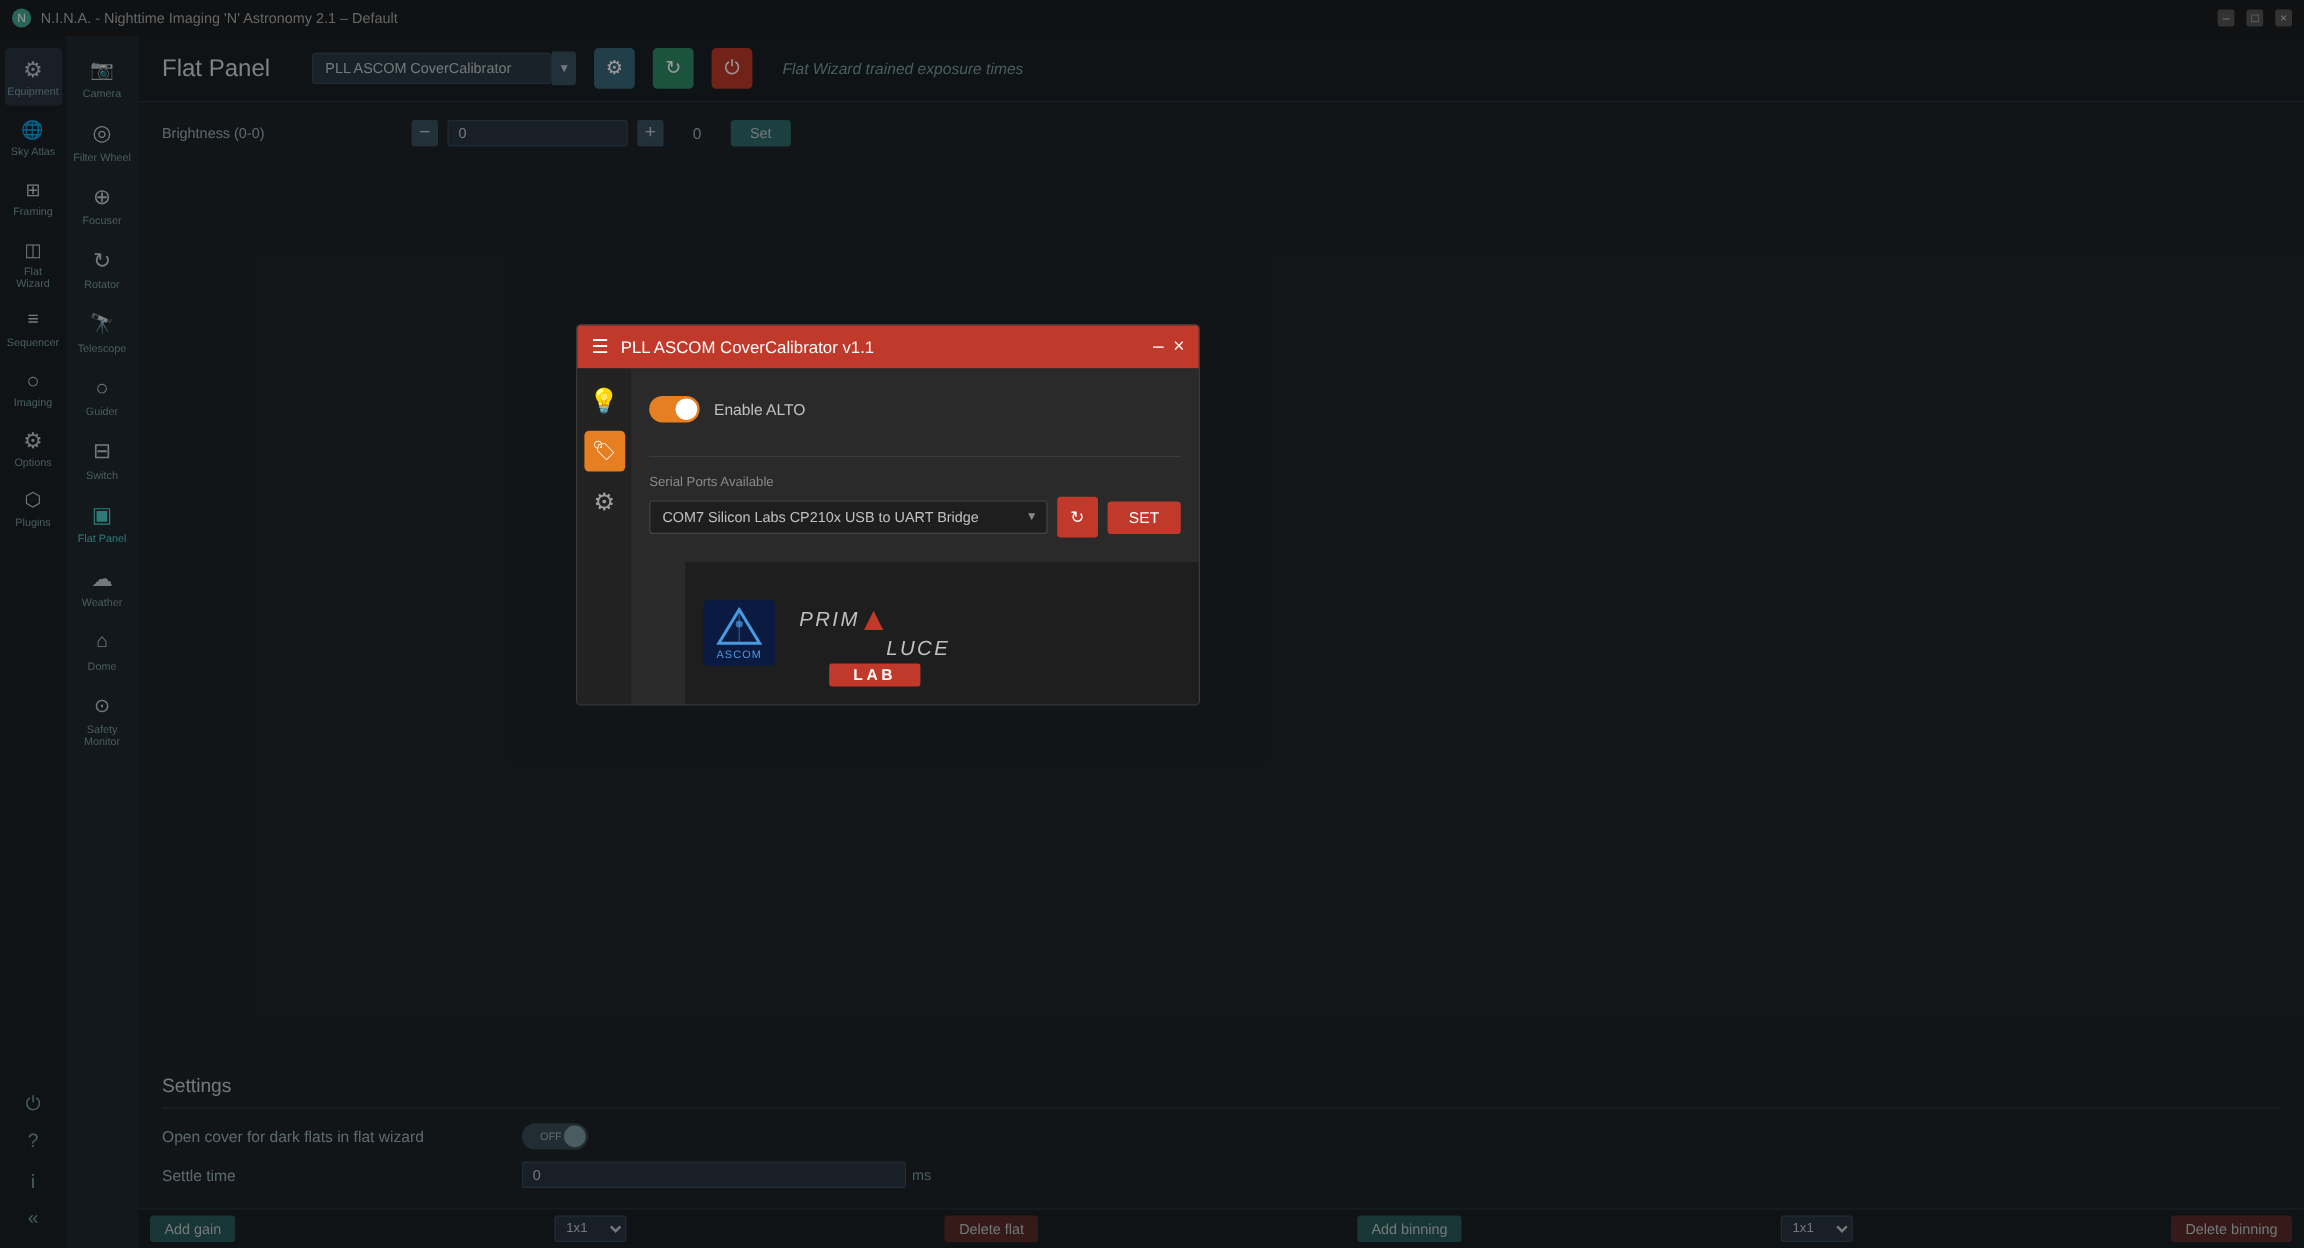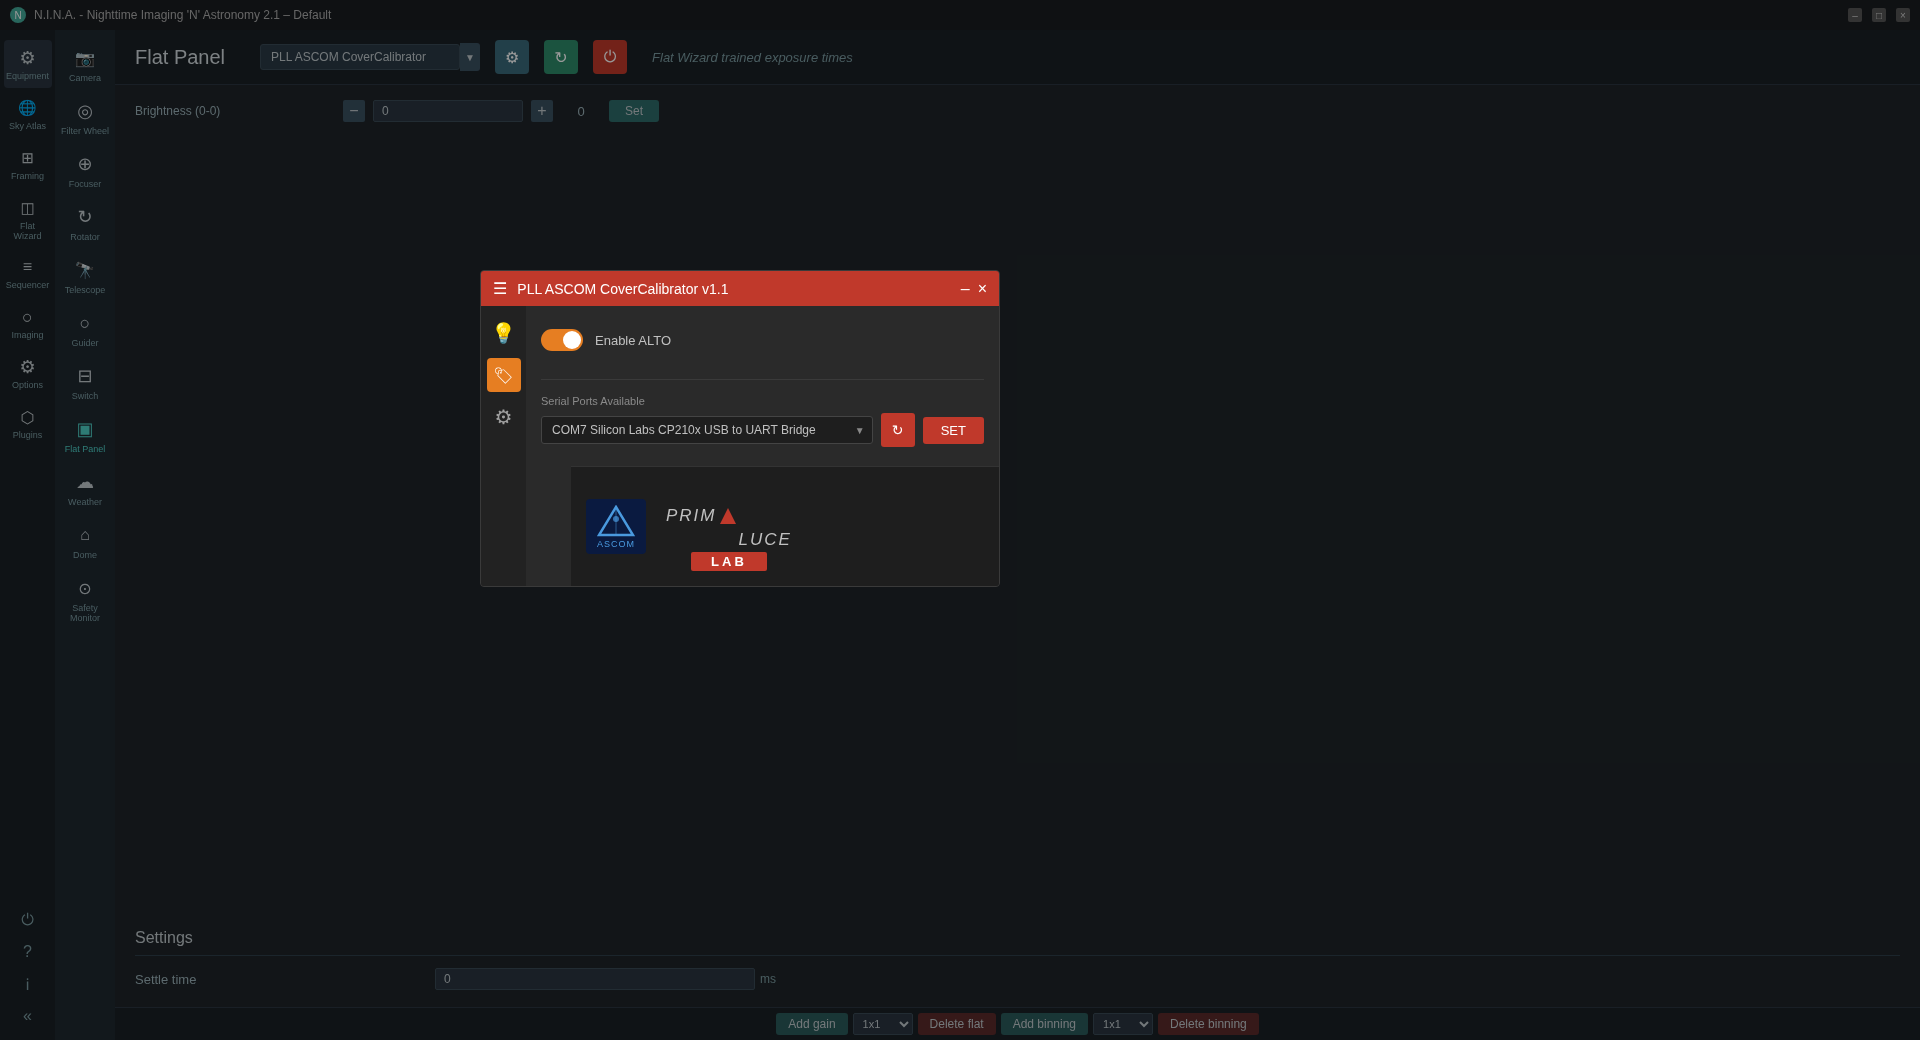"Open cover for dark flats" div.setting-row { html: none -> <div> <span>Open cover for dark flats in flat wizard</span> <div> <div></div> <span>OFF</span> </div> </div> }
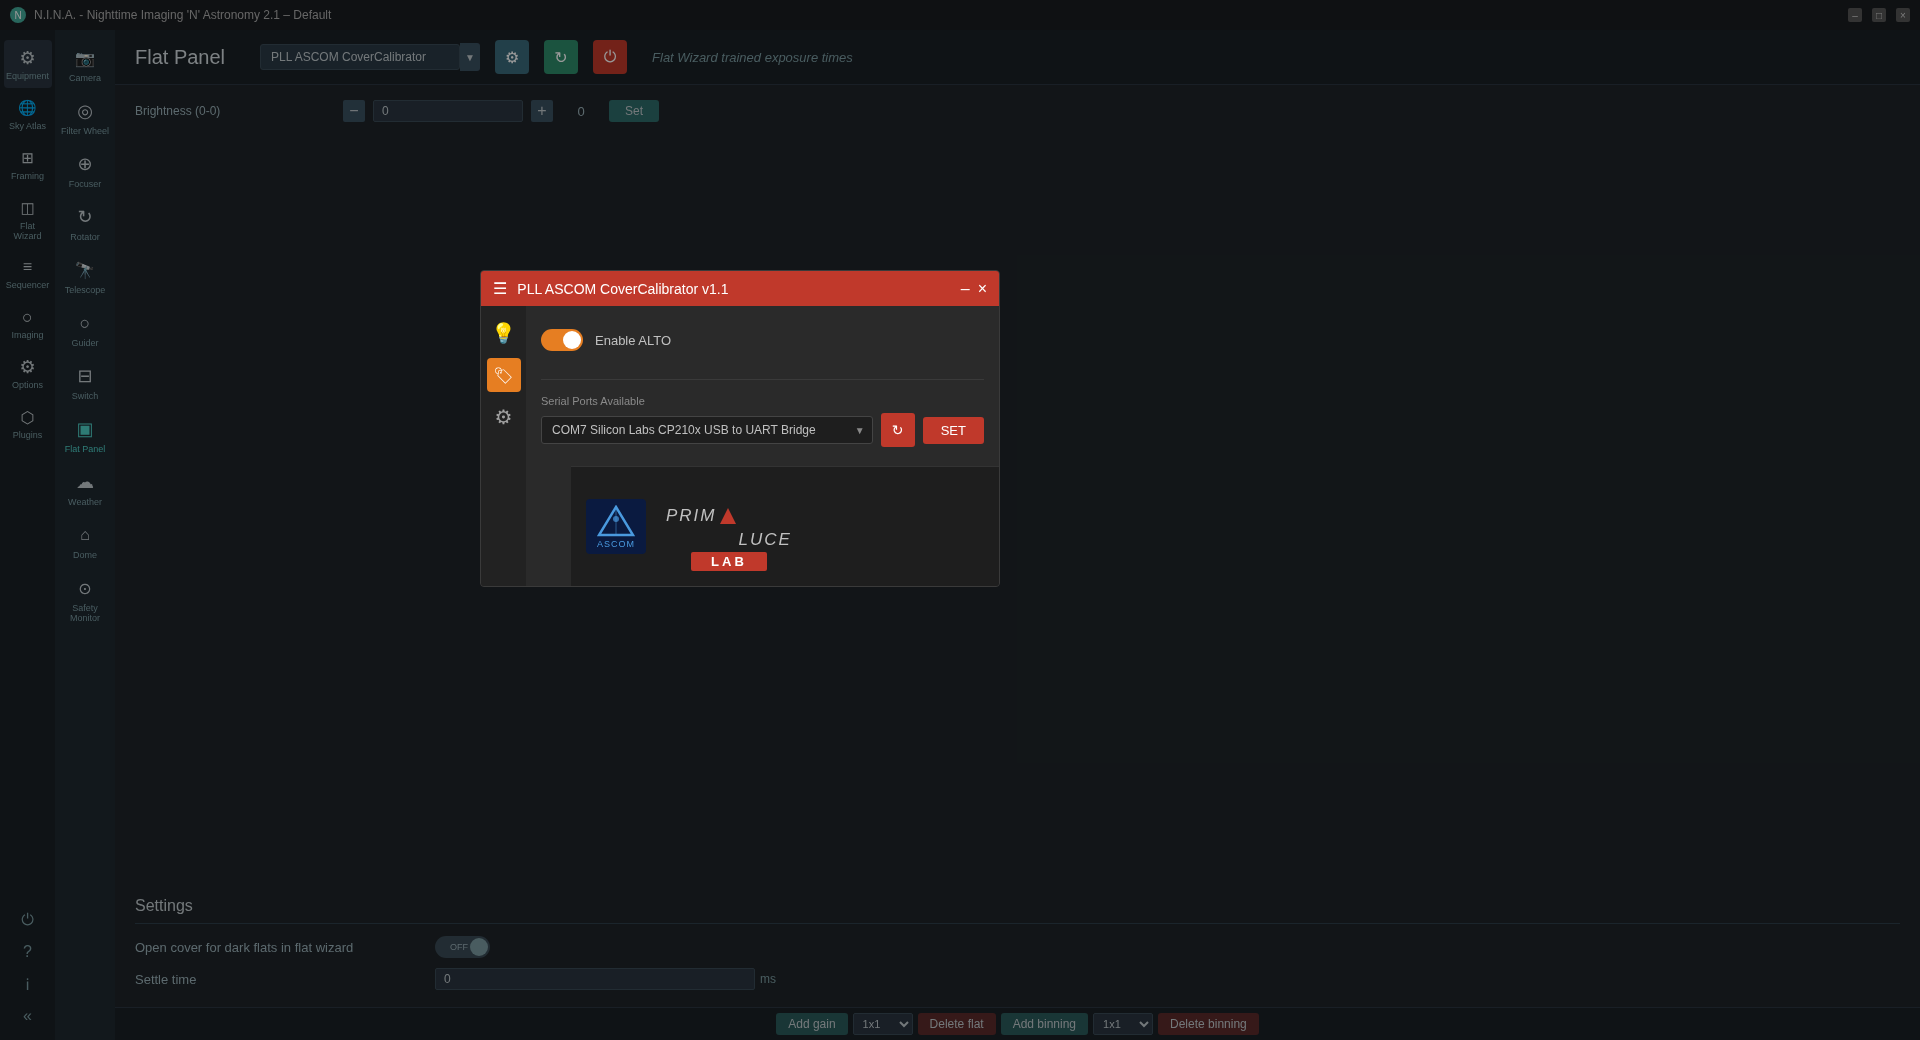"Add gain" .bottom-toolbar { justify-content: center -> space-between }
